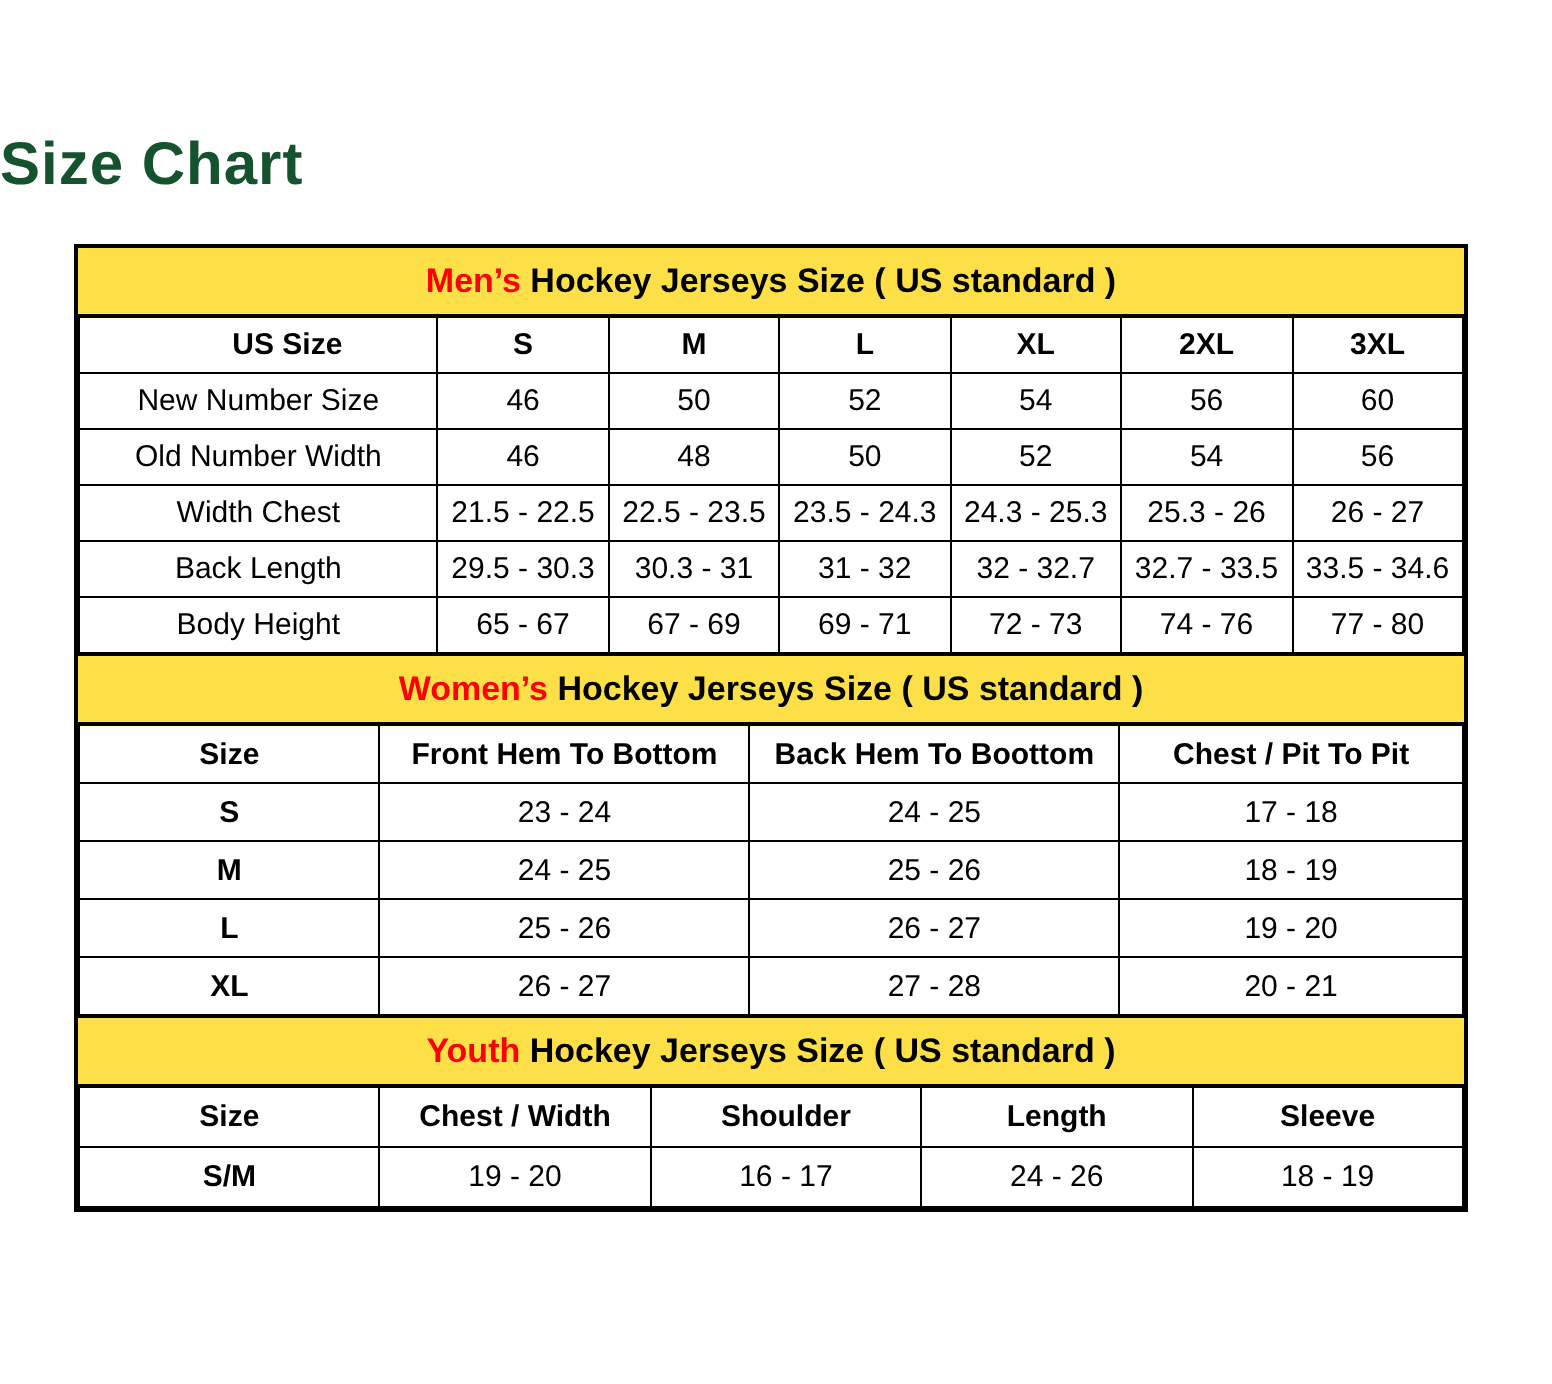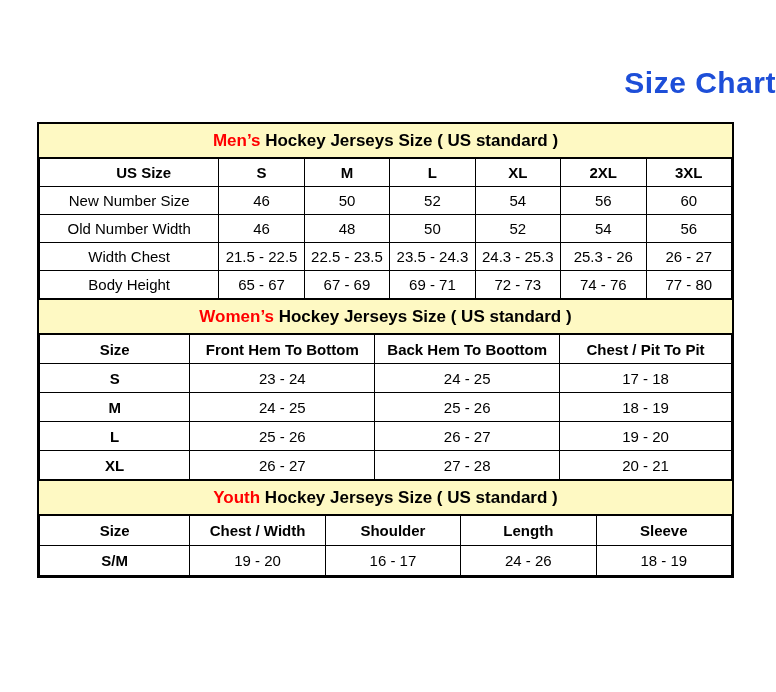"Size Chart" .title { color: #1d4ed8 -> #14532d; text-align: right -> left }
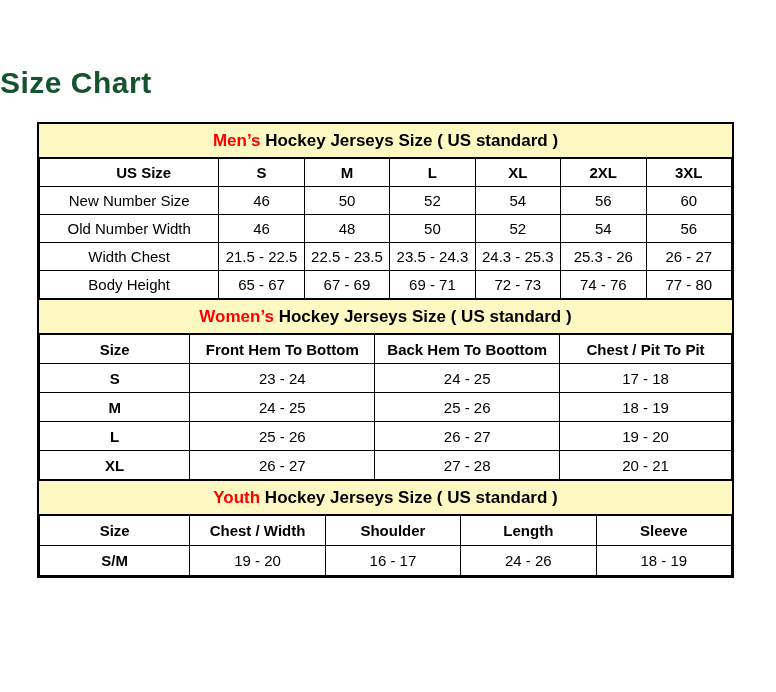"Men’s Hockey Jerseys Size (" .band { background: #fef9c3 -> #fde047 }
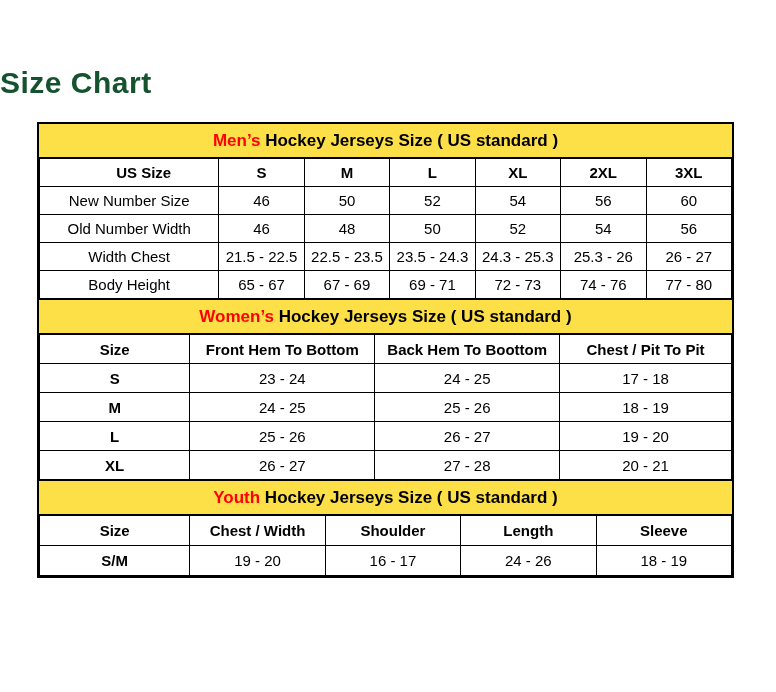"Back Length" tr { html: none -> <tr> <td>Back Length</td> <td>29.5 - 30.3</td> <td>30.3 - 31</td> <td>31 - 32</td> <td>32 - 32.7</td> <td>32.7 - 33.5</td> <td>33.5 - 34.6</td> </tr> }
